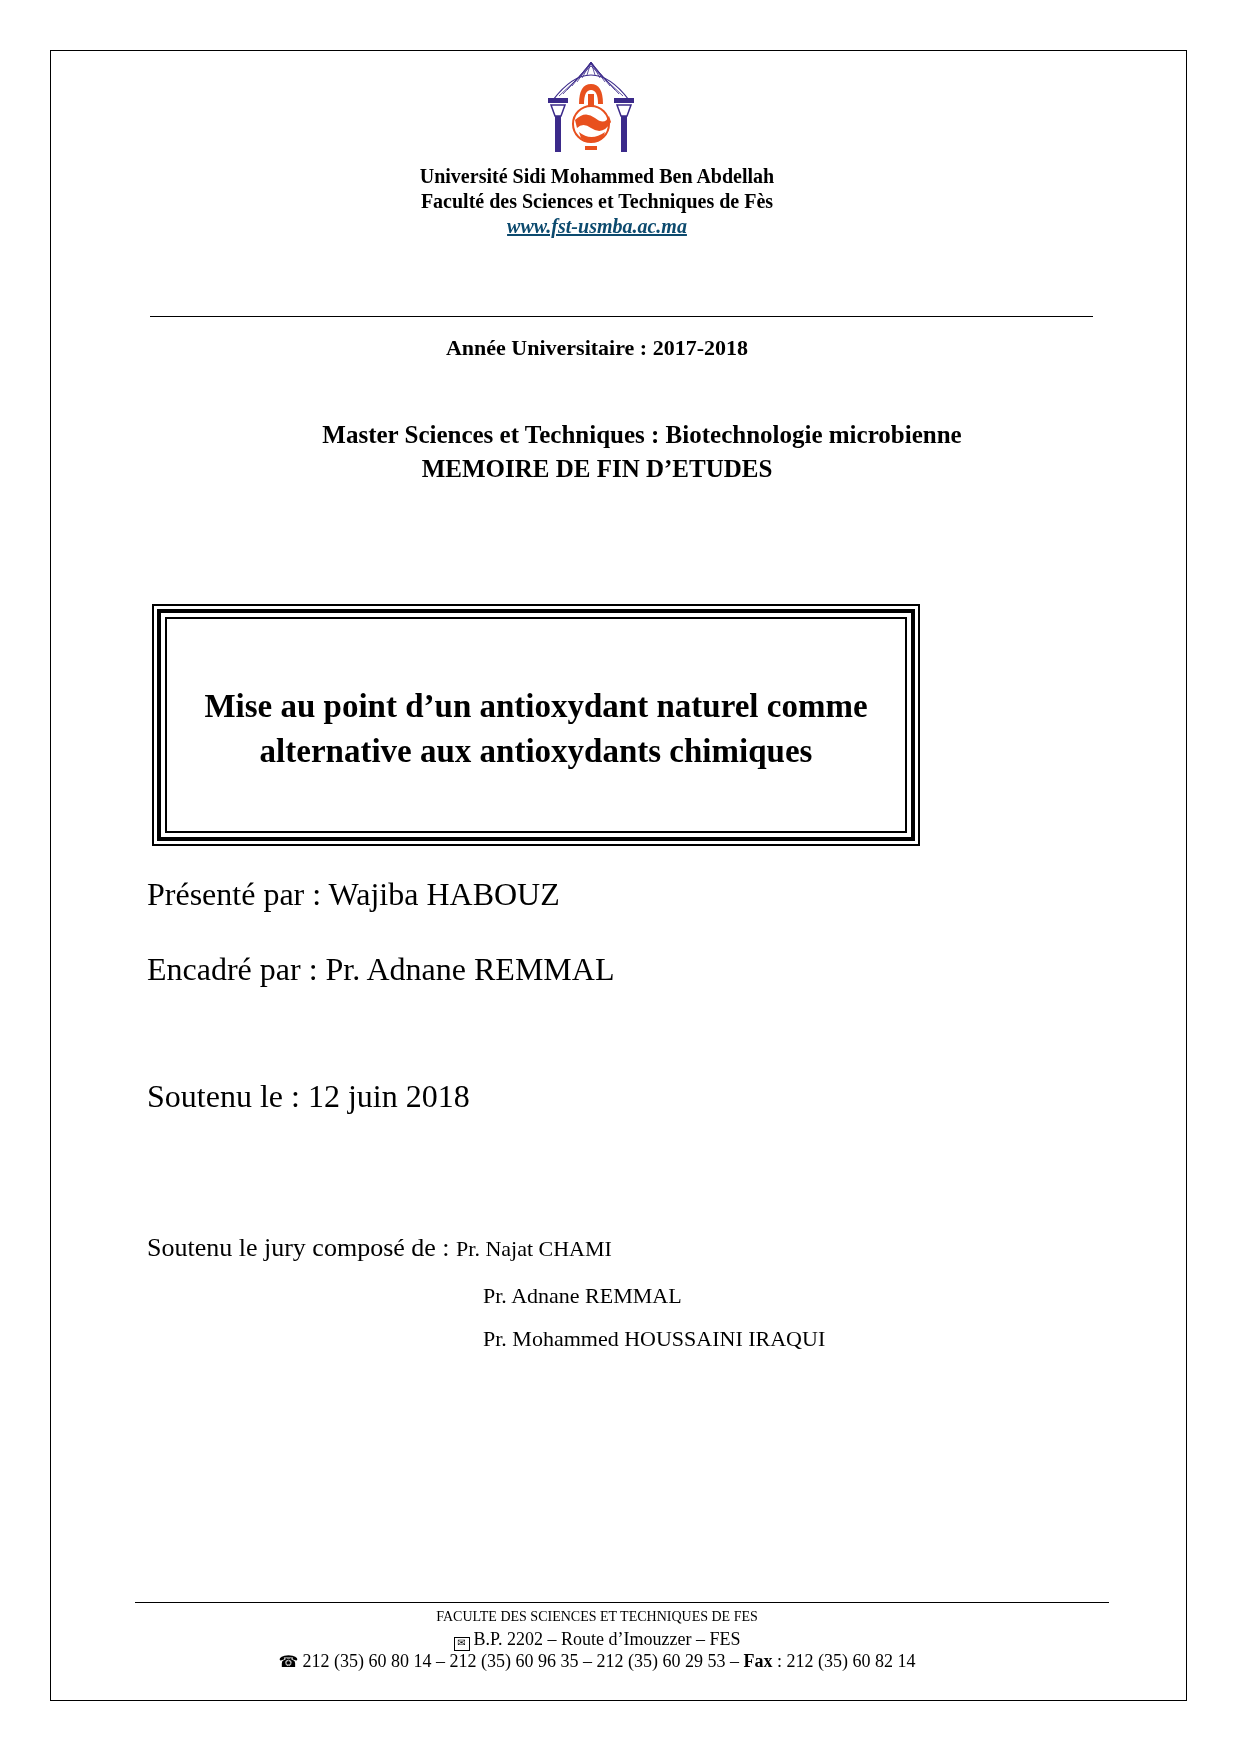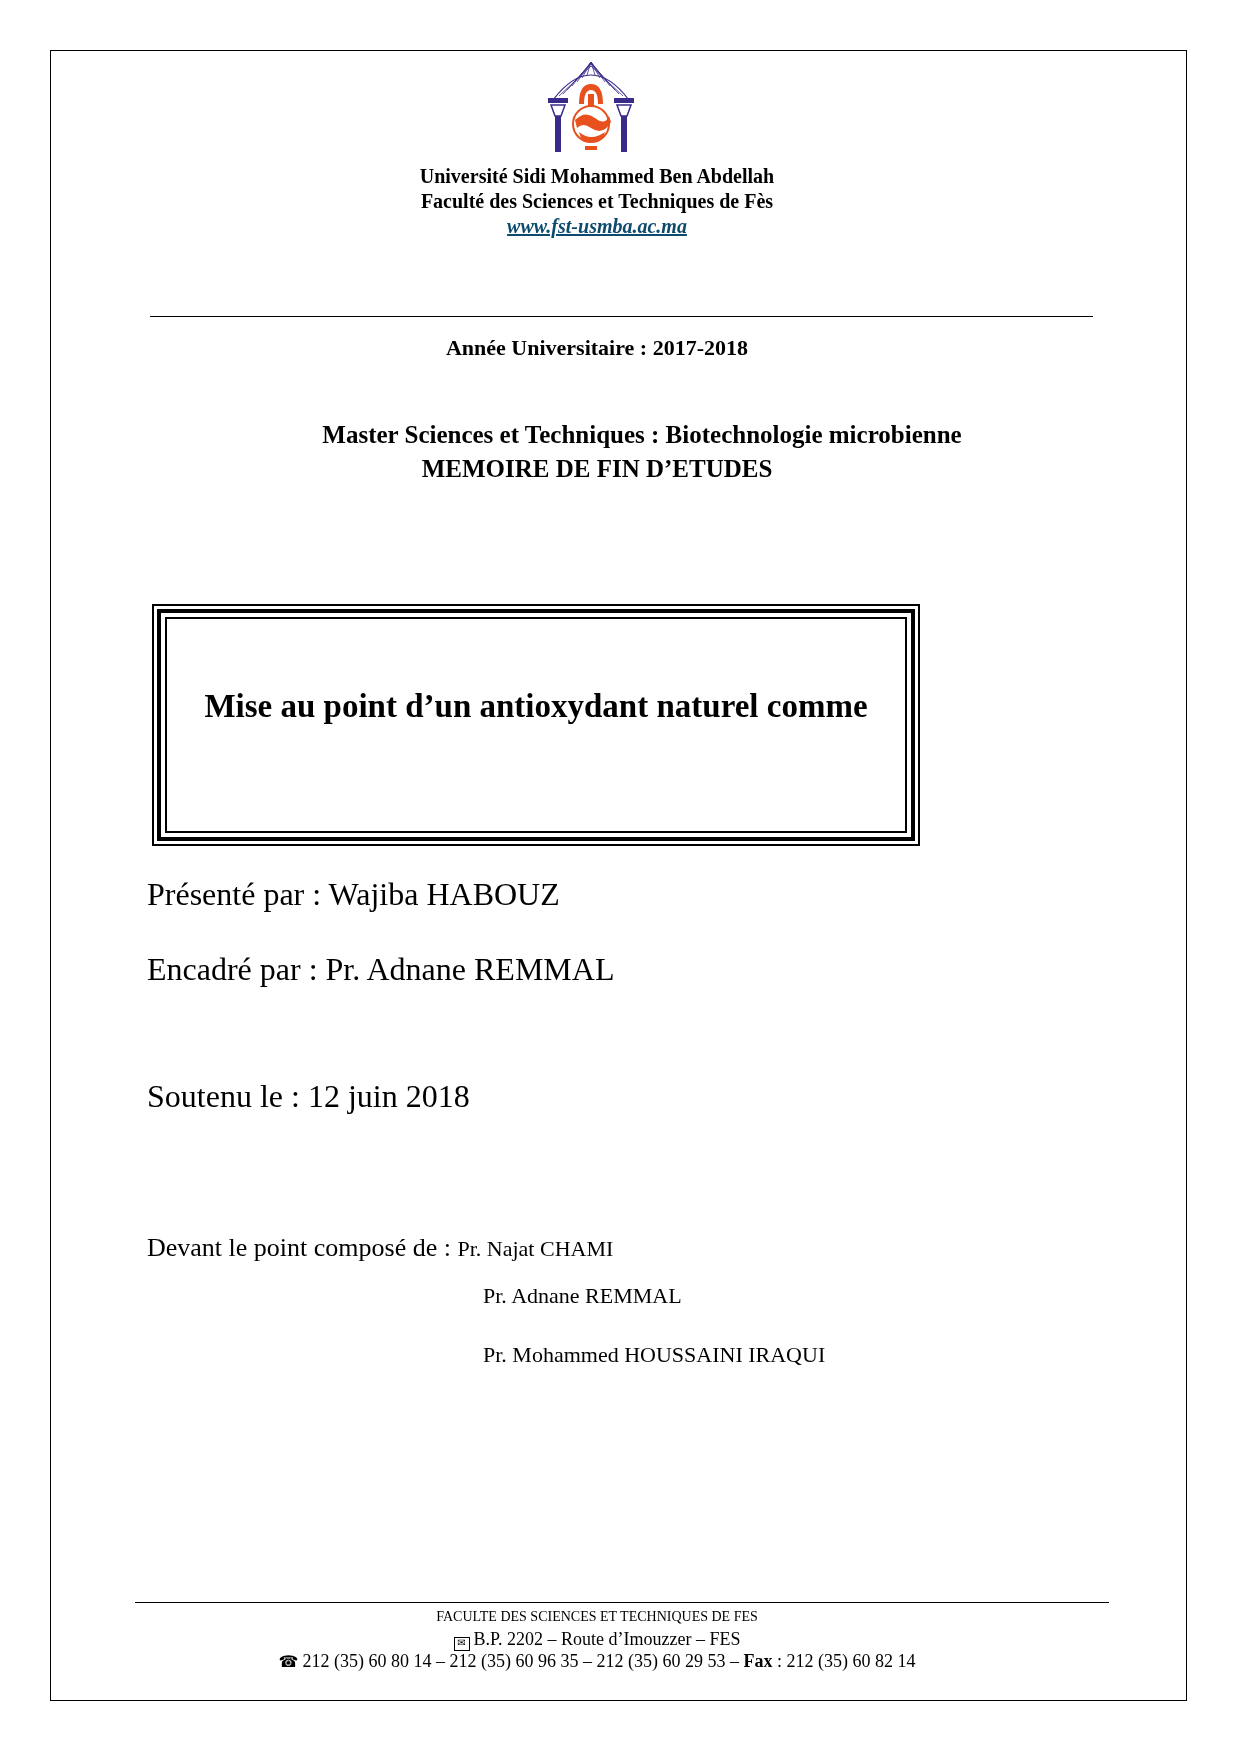"alternative aux antioxydants chimiques" div { html: none -> <div>alternative aux antioxydants chimiques</div> }
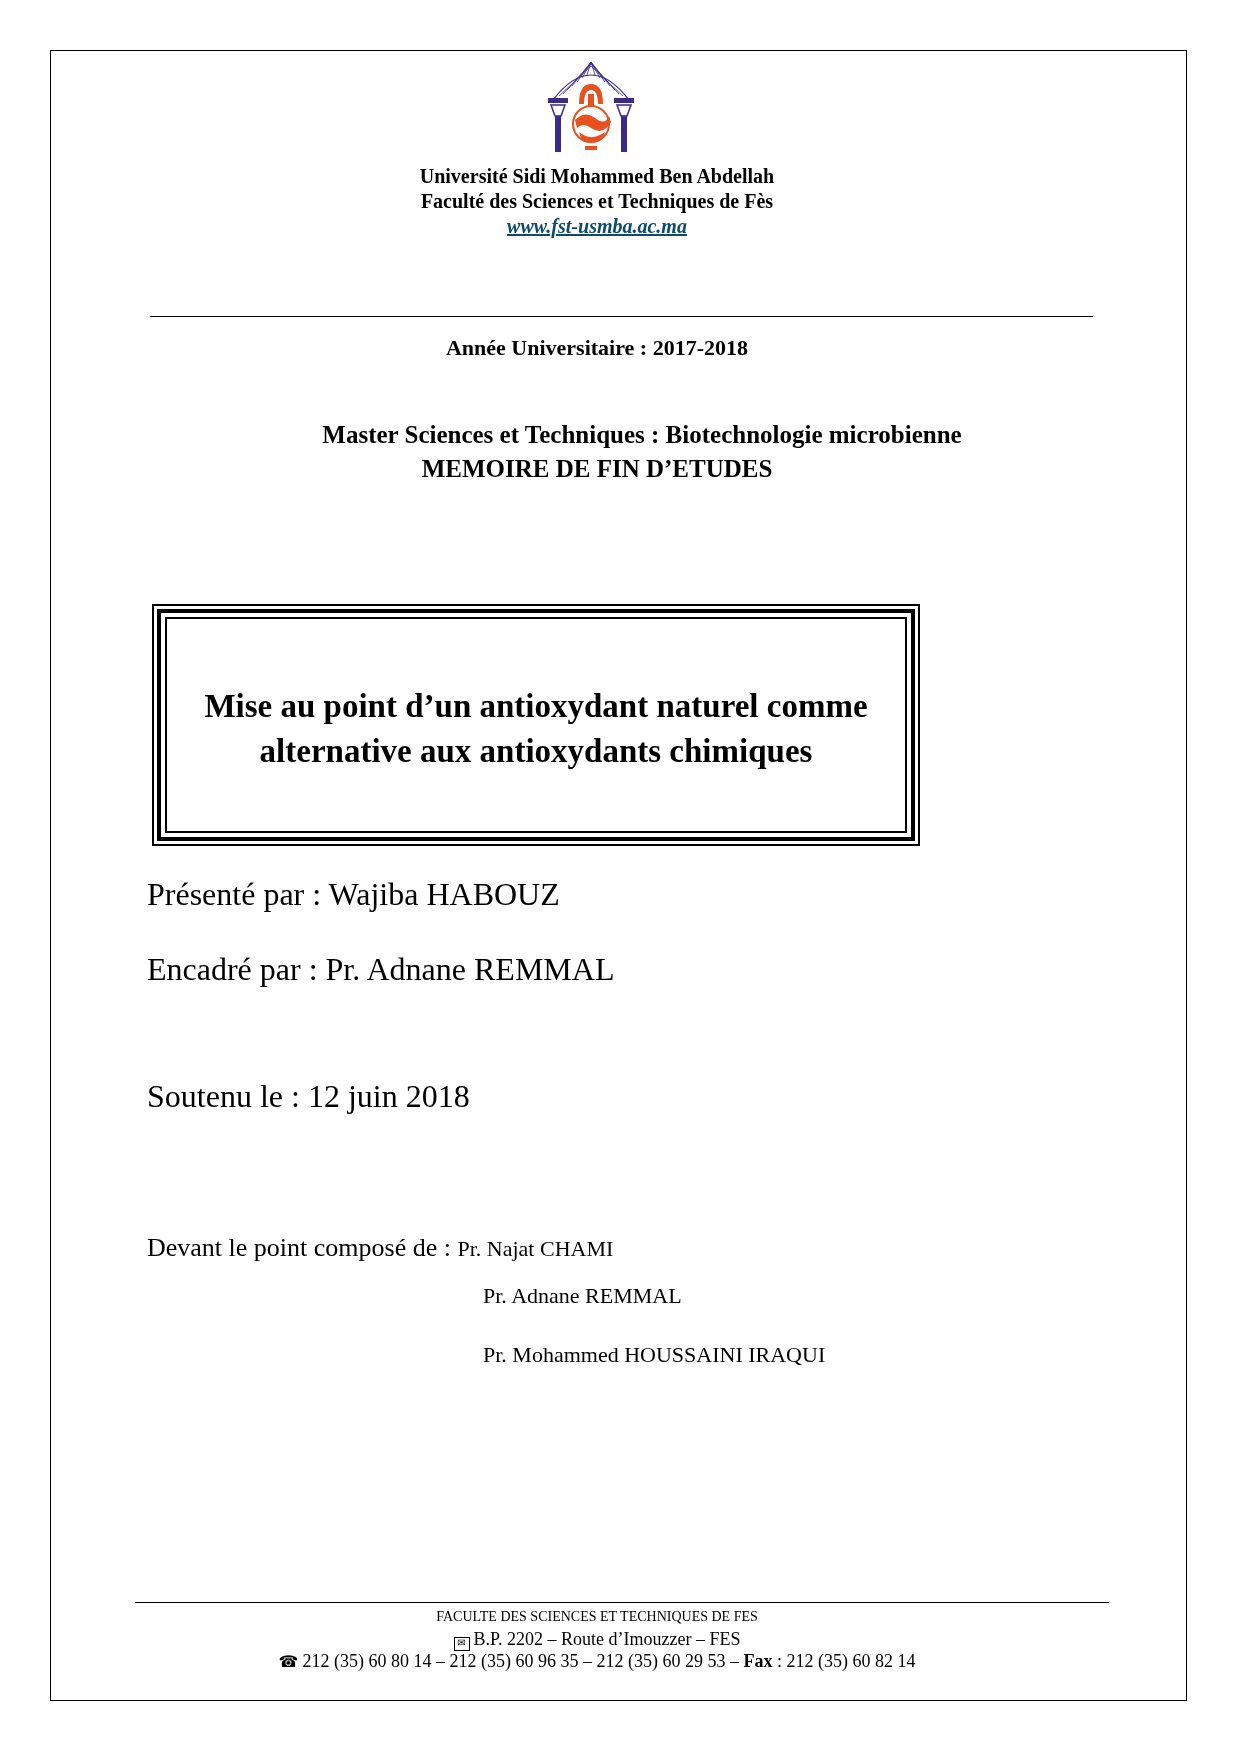"Devant le point composé de" span { text: Devant le point -> Soutenu le jury }
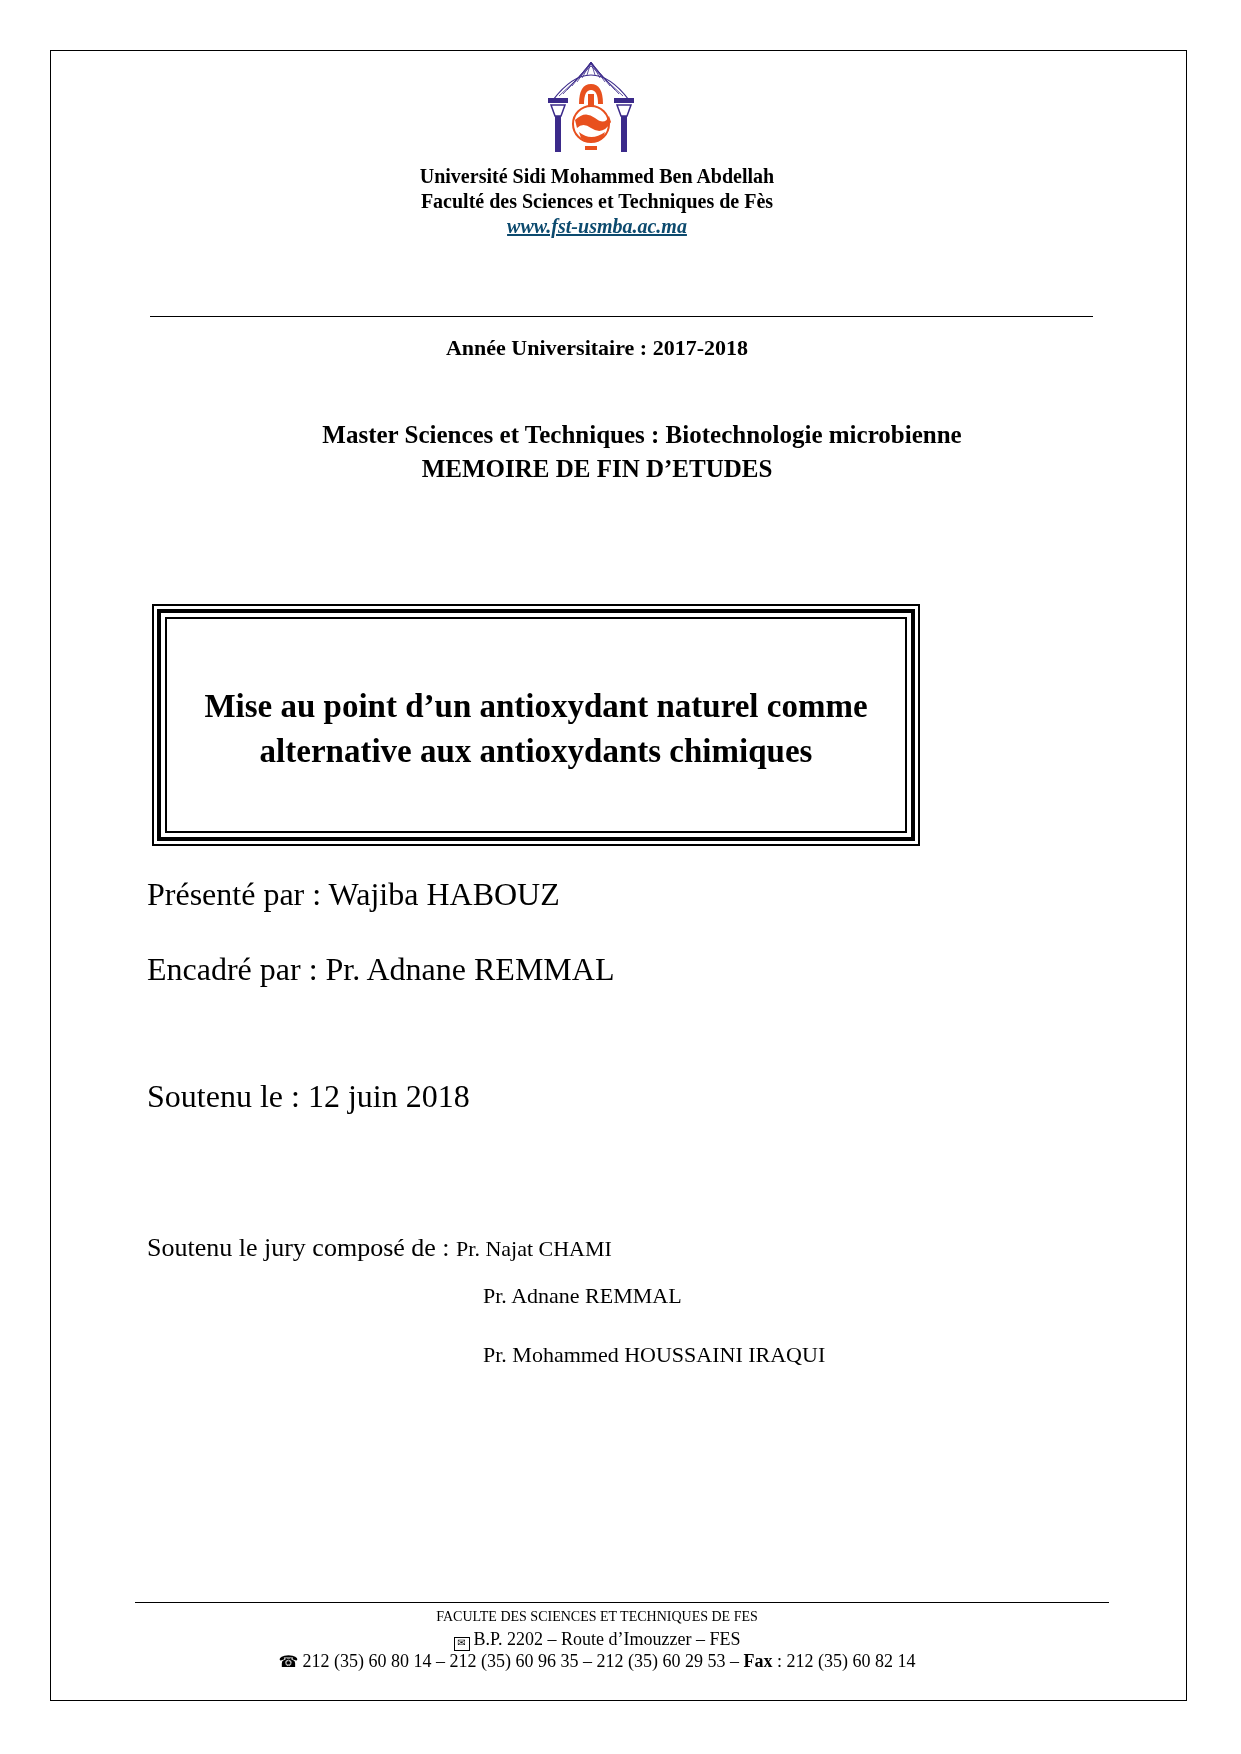"Pr. Mohammed HOUSSAINI IRAQUI" div.abs { margin-top: 16px -> none }
